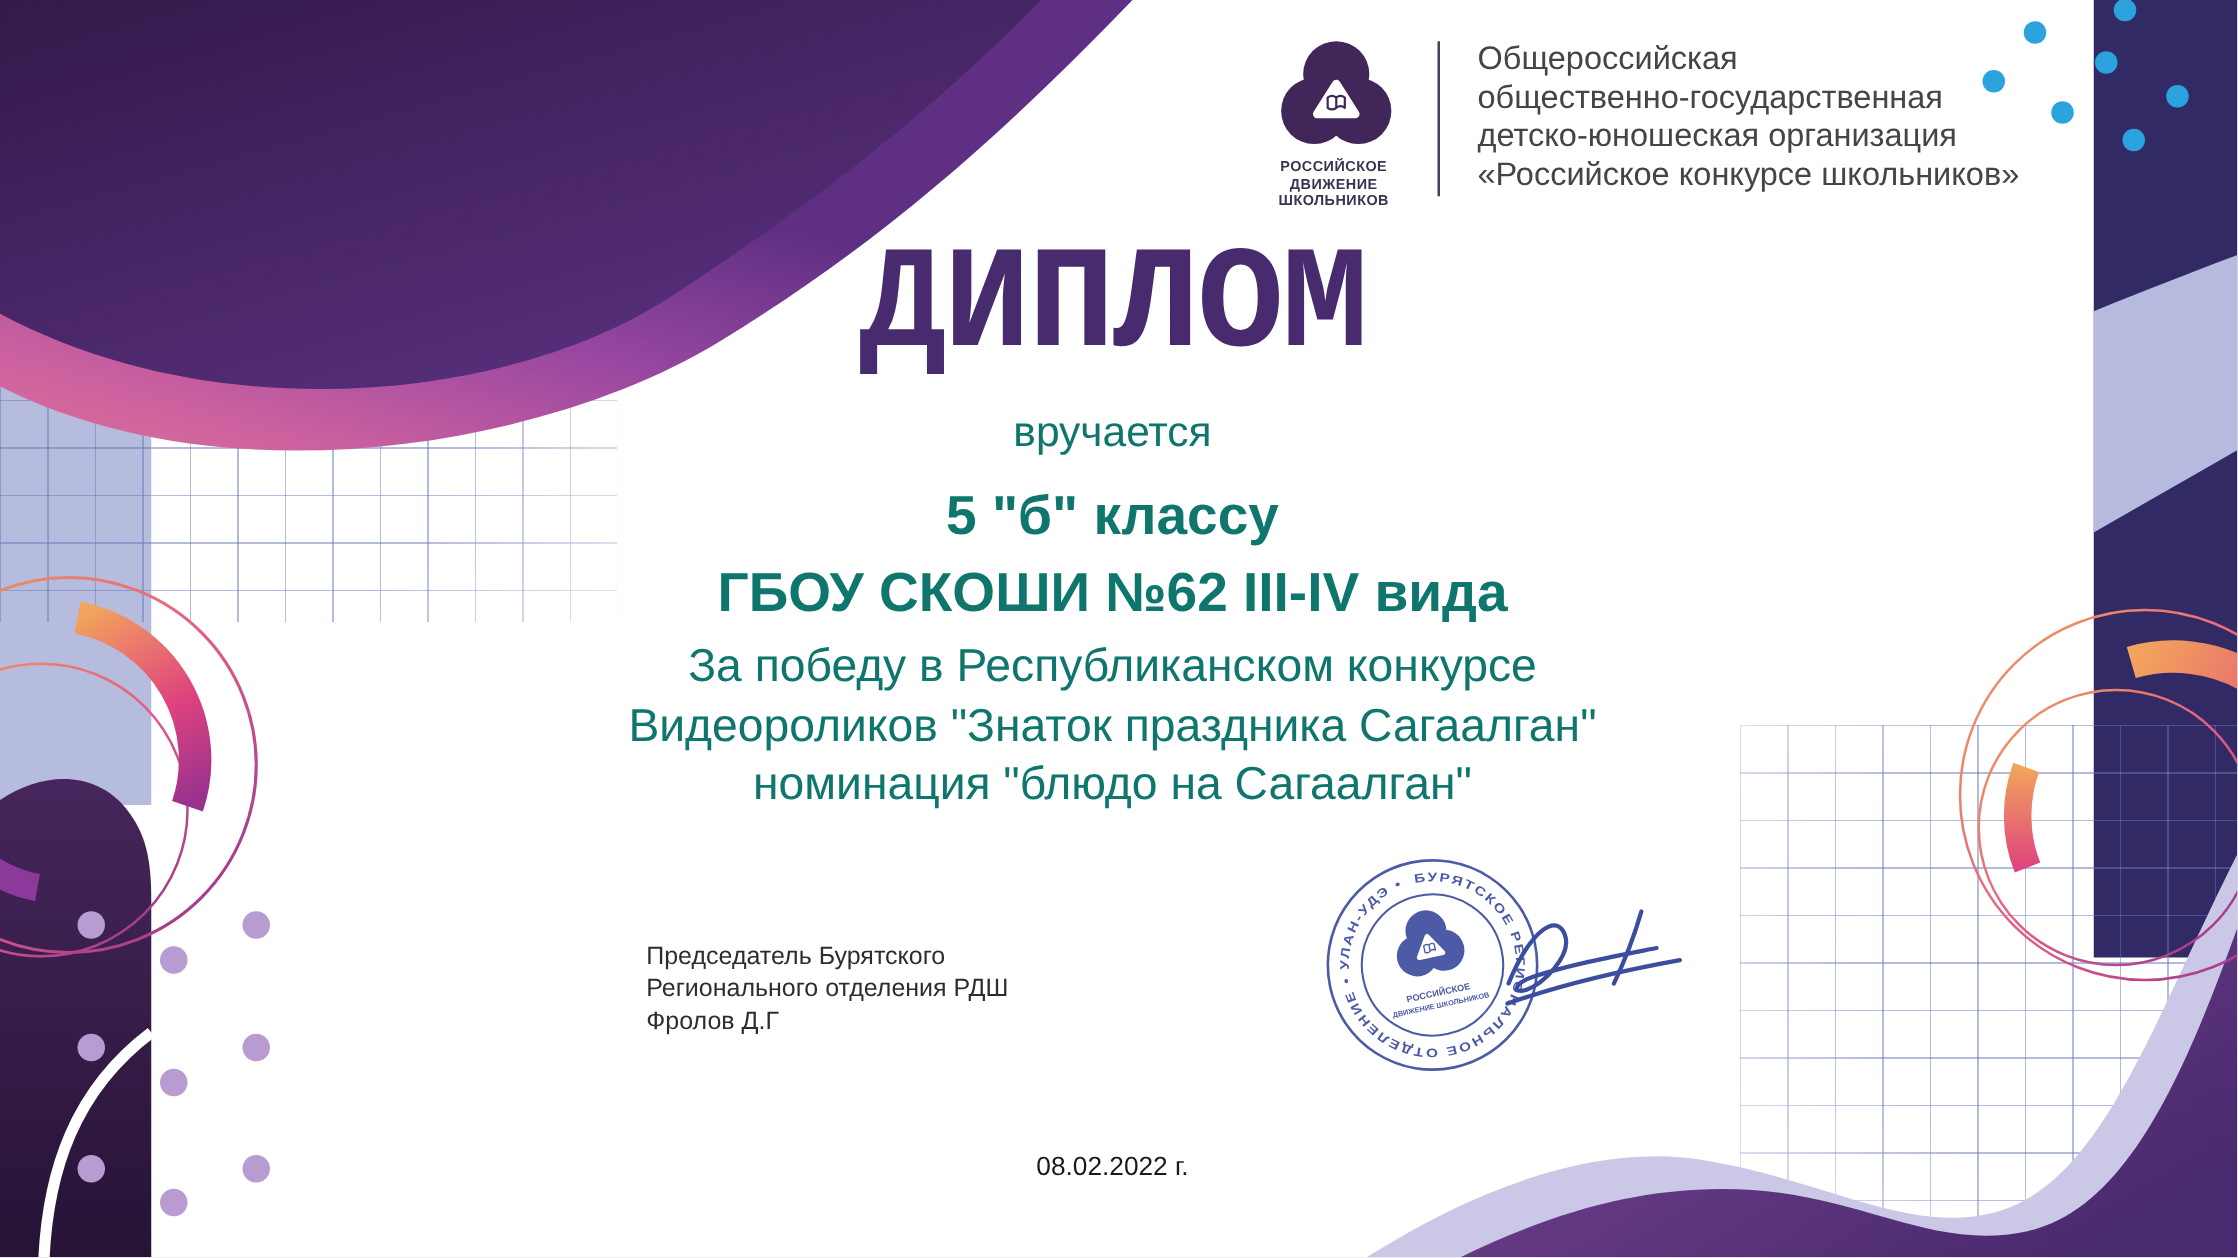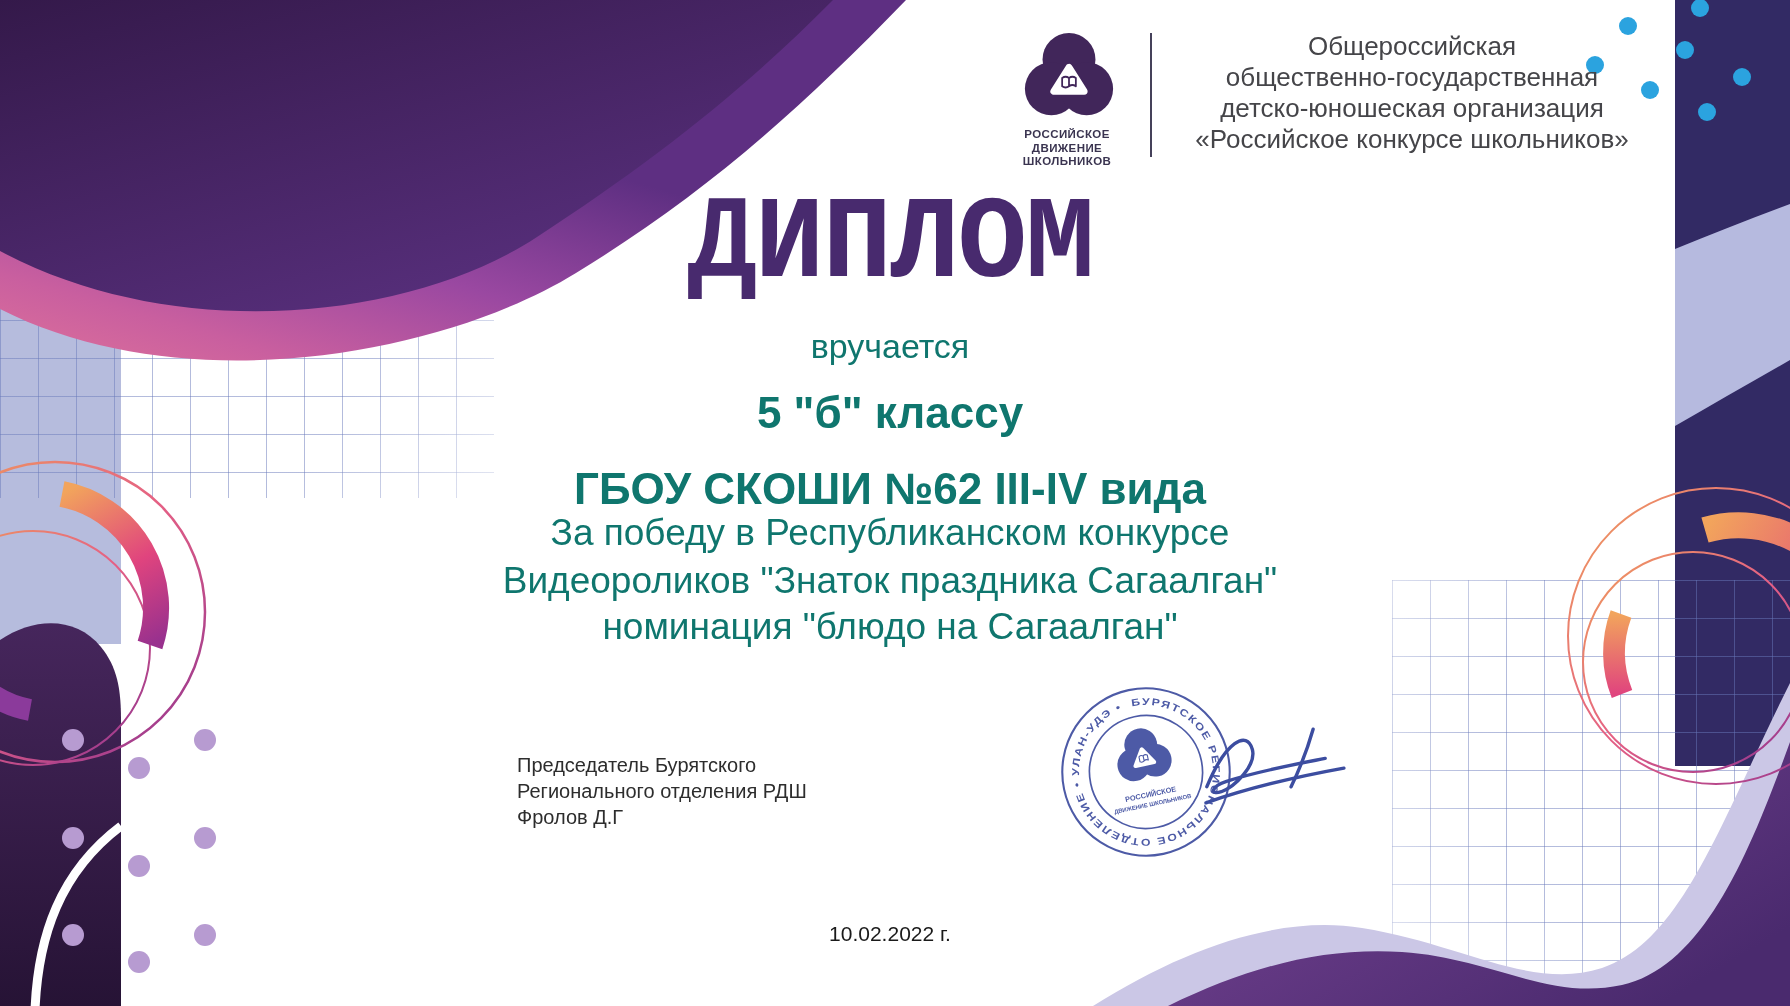"Общероссийская" .org-name { text-align: center -> none }
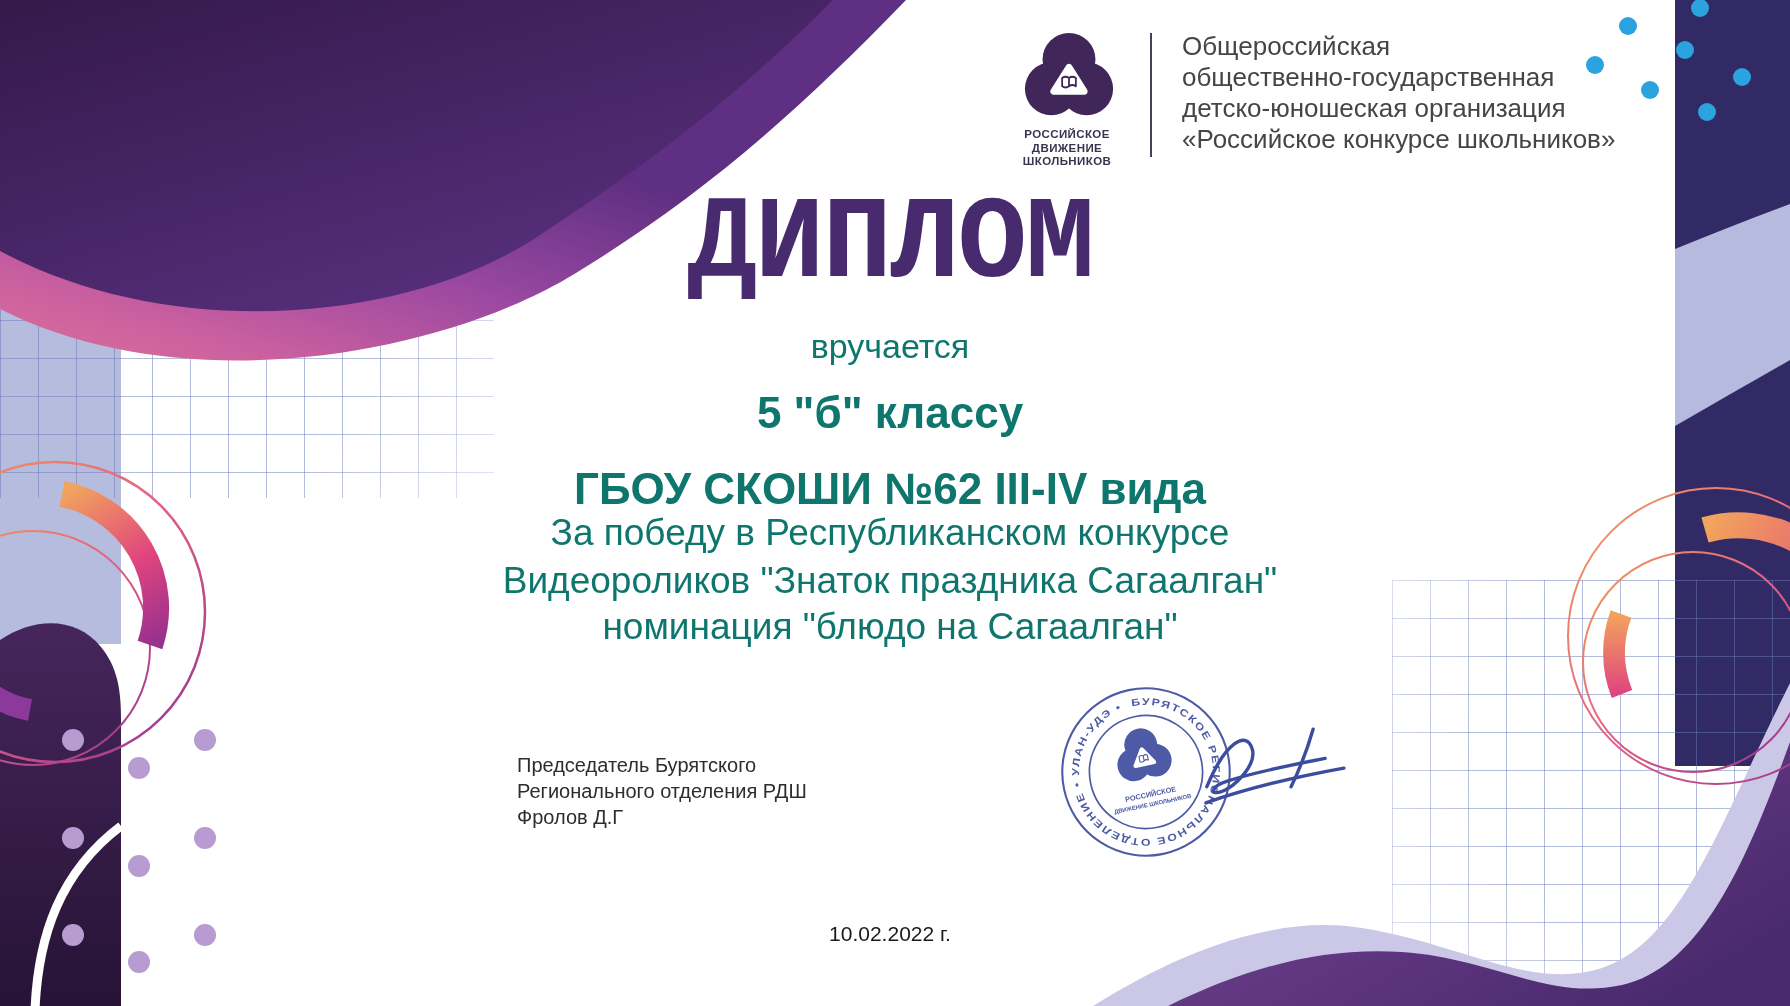"ГБОУ СКОШИ №62 III-IV вида" .recip2 { top: 464px -> 450px }
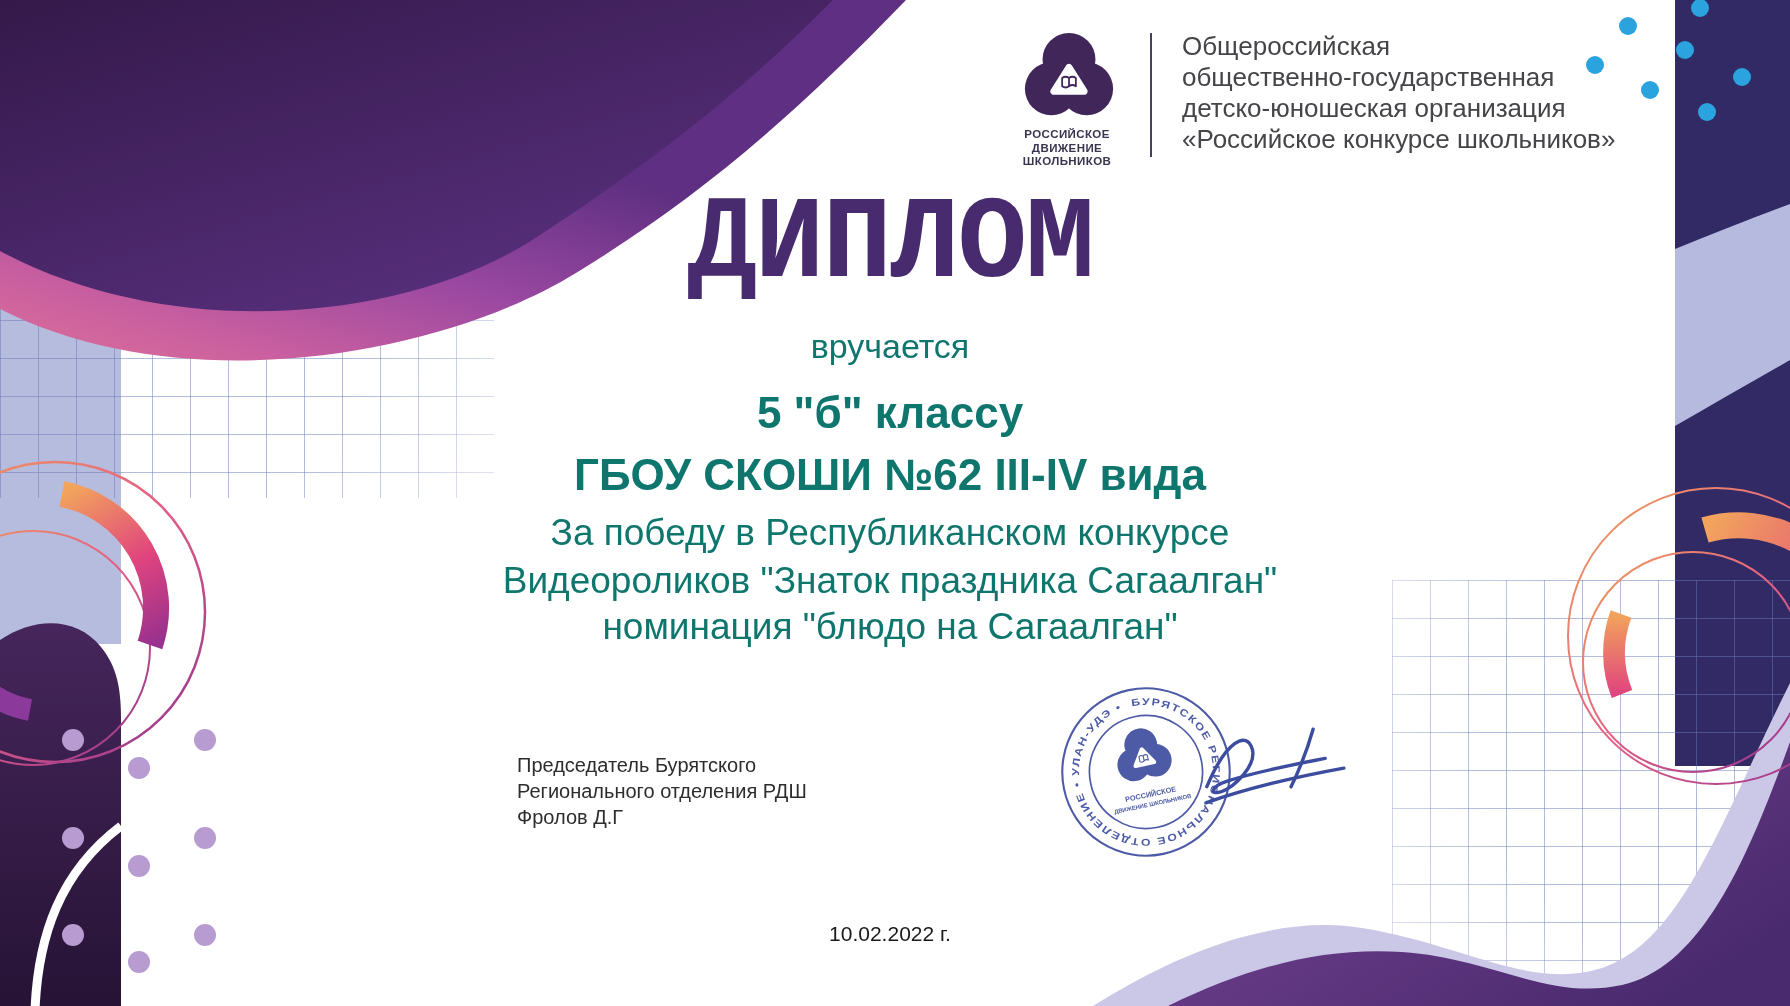"10.02.2022 г." div.abs { text: 10.02.2022 -> 08.02.2022 }
